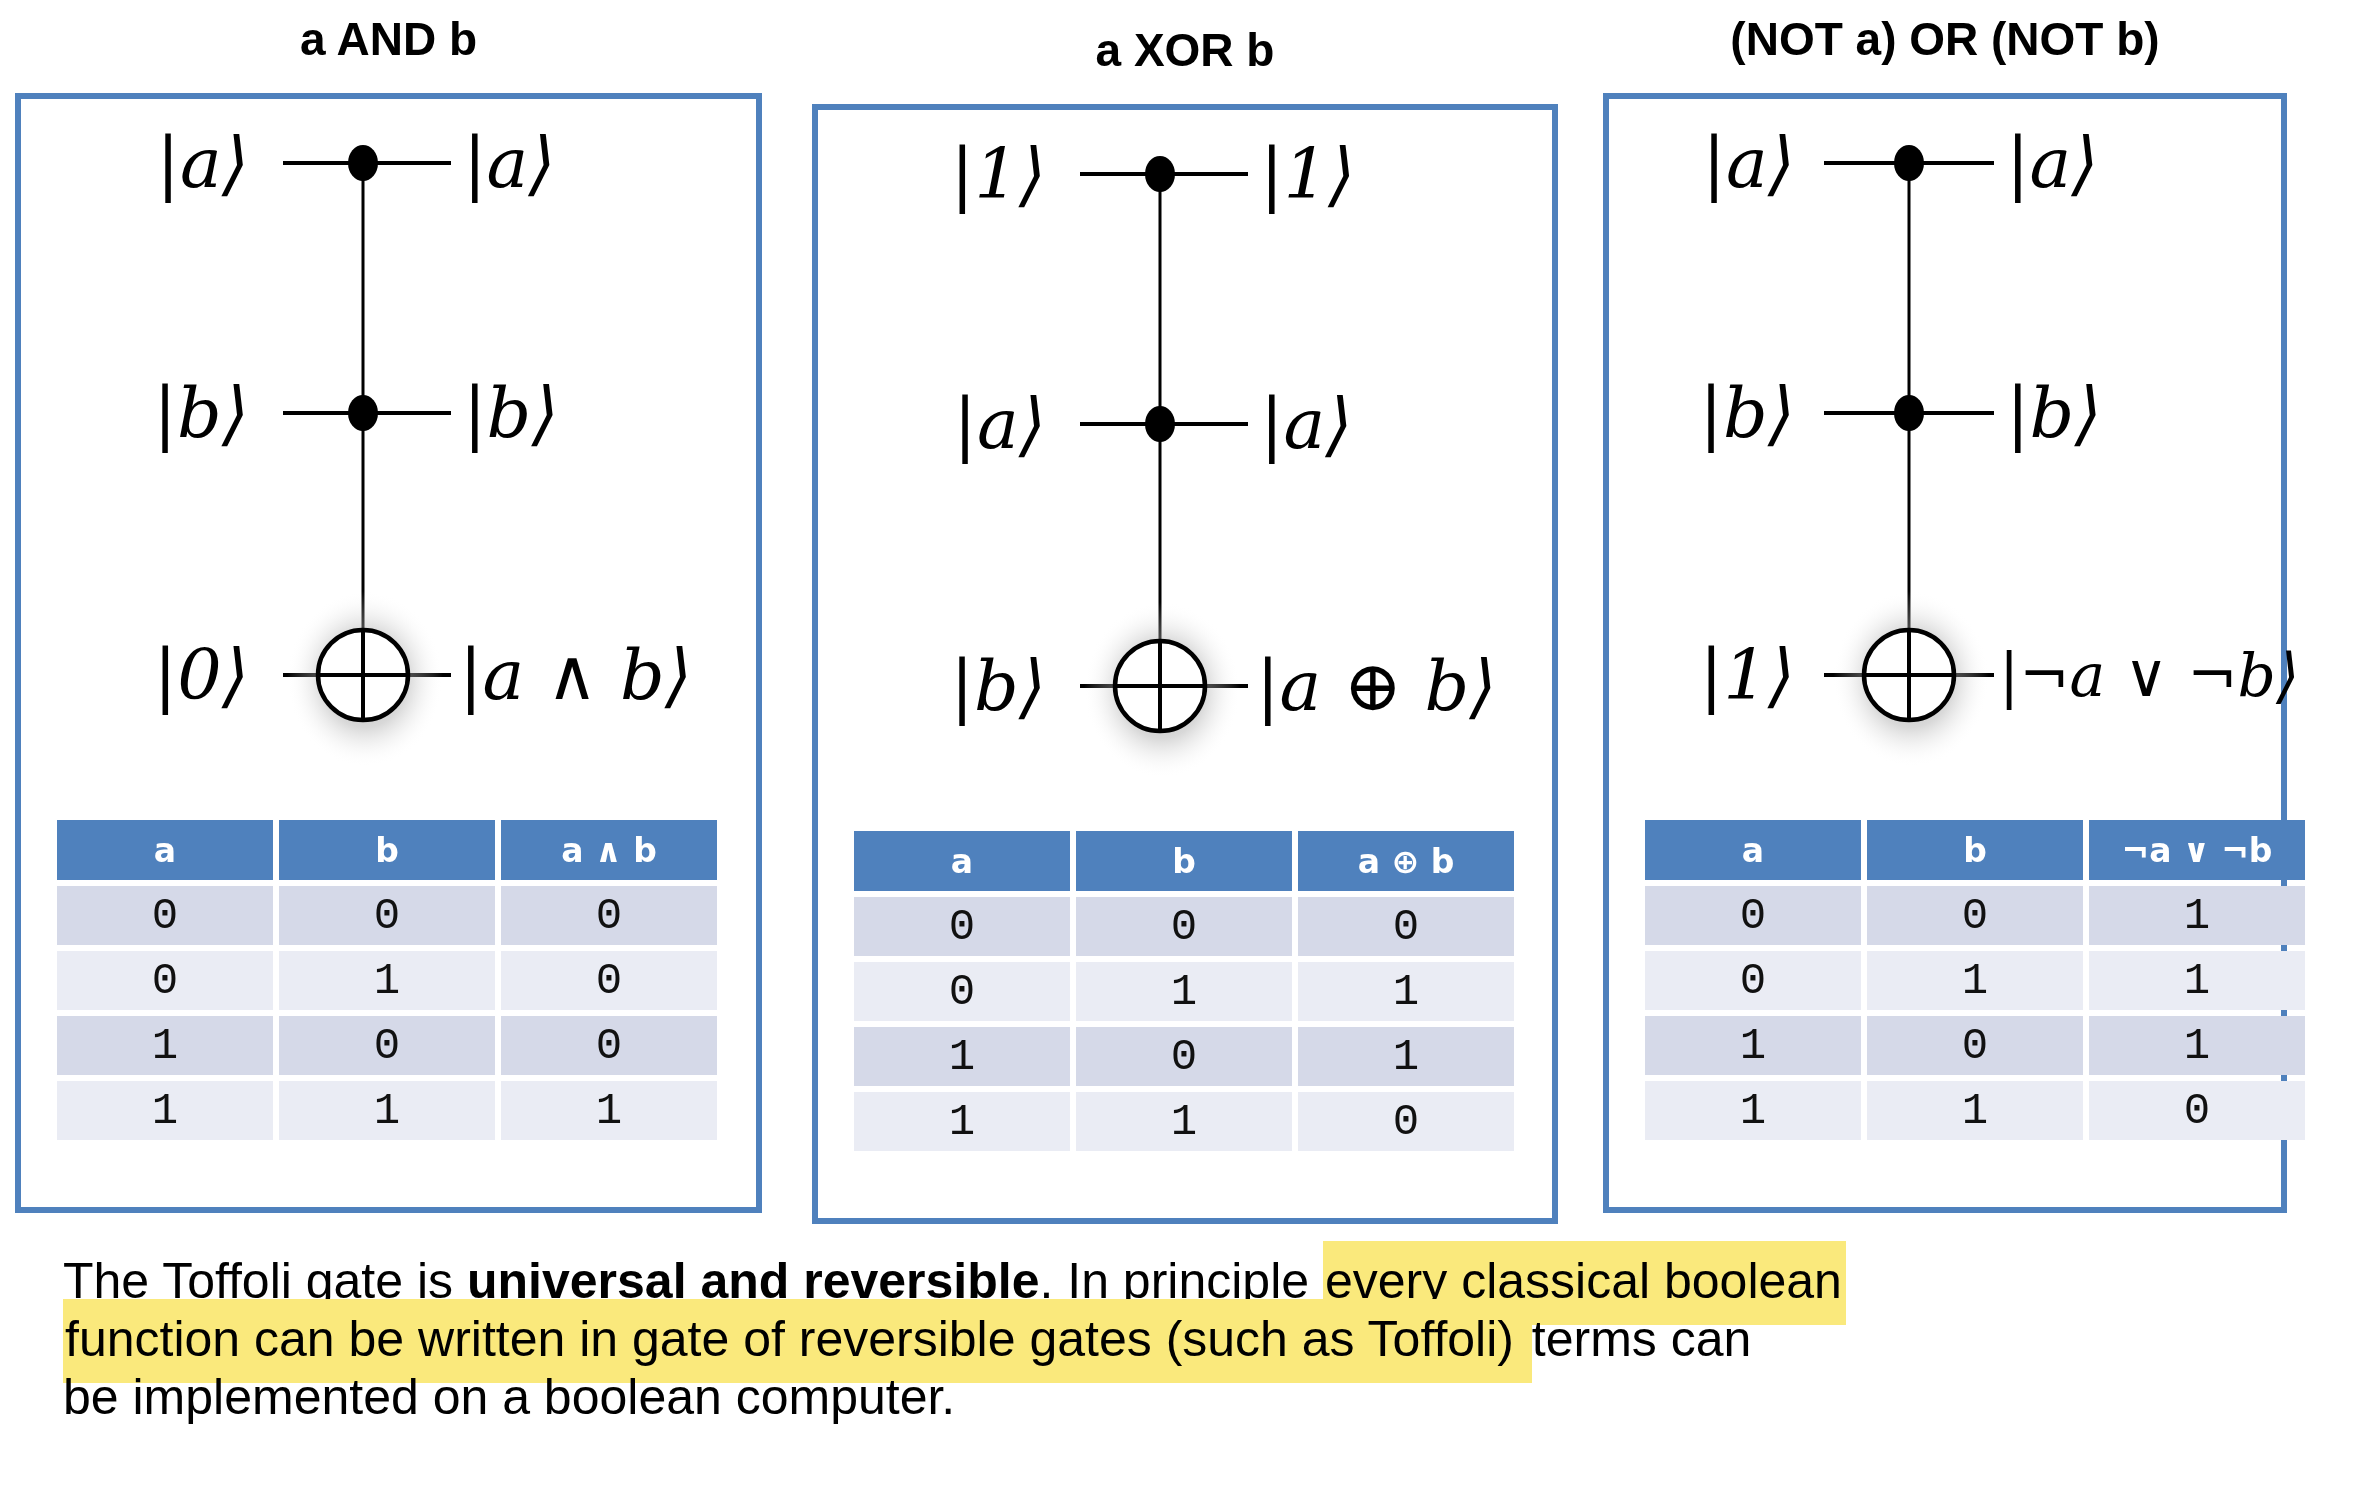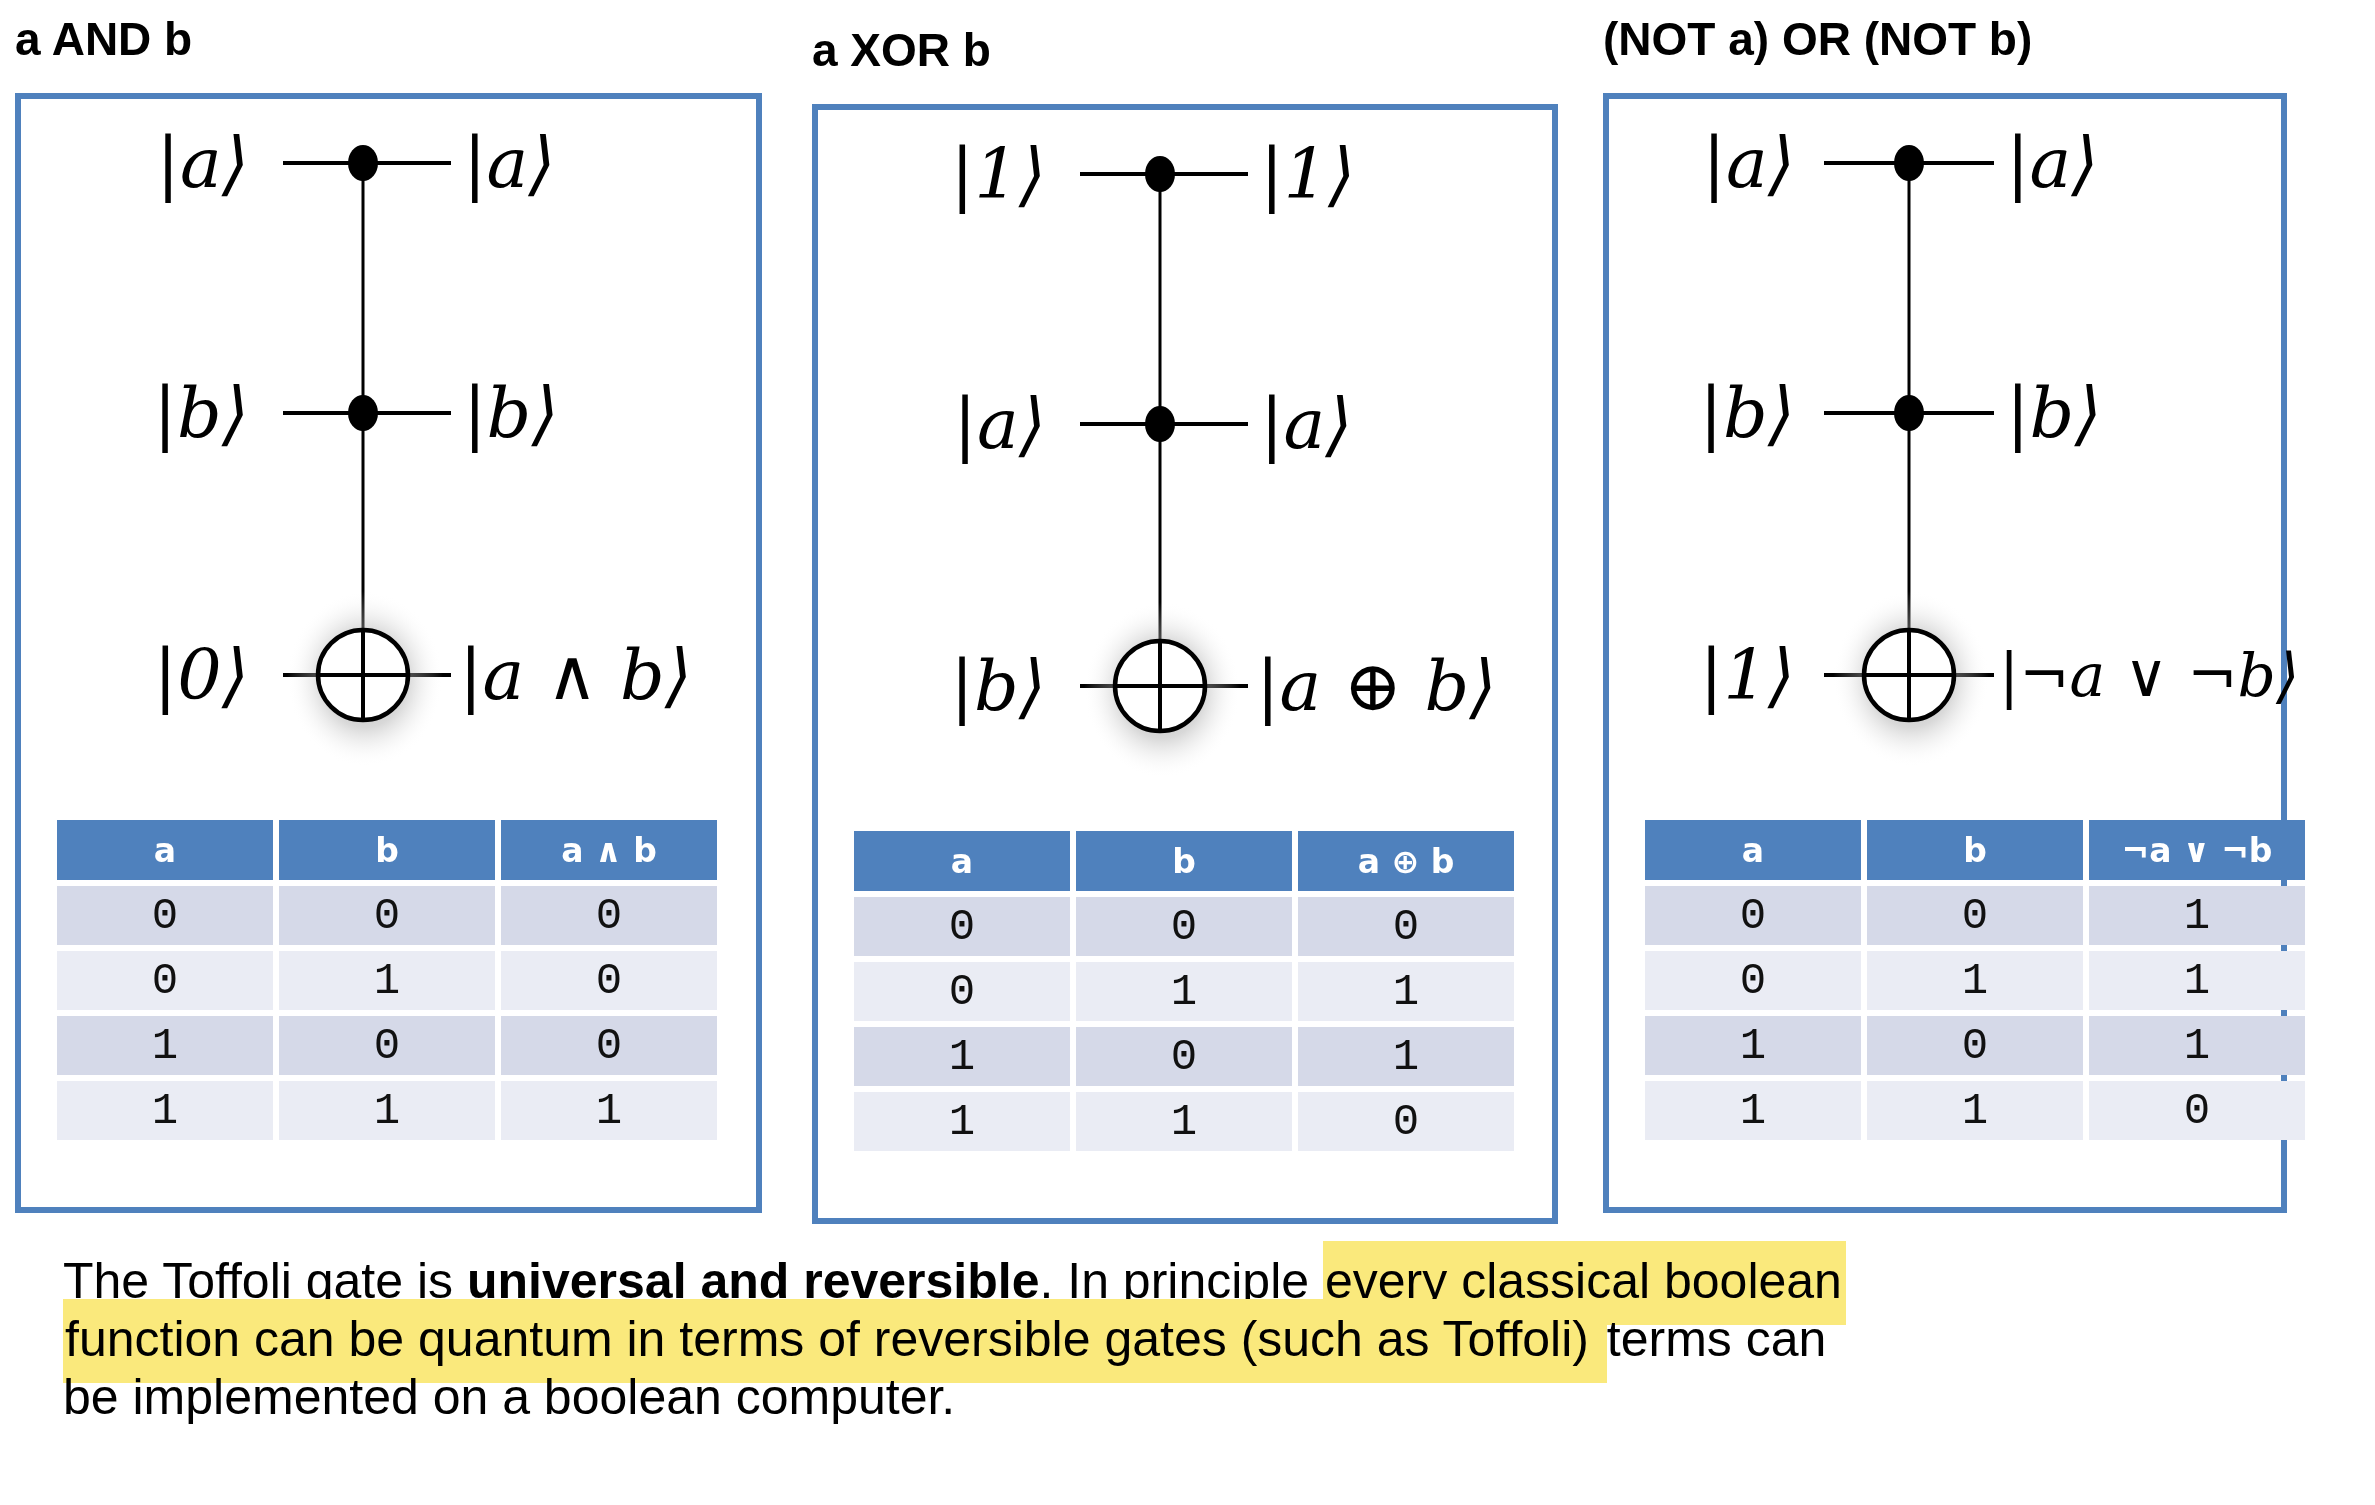"a AND b" .panel-title { text-align: none -> center }
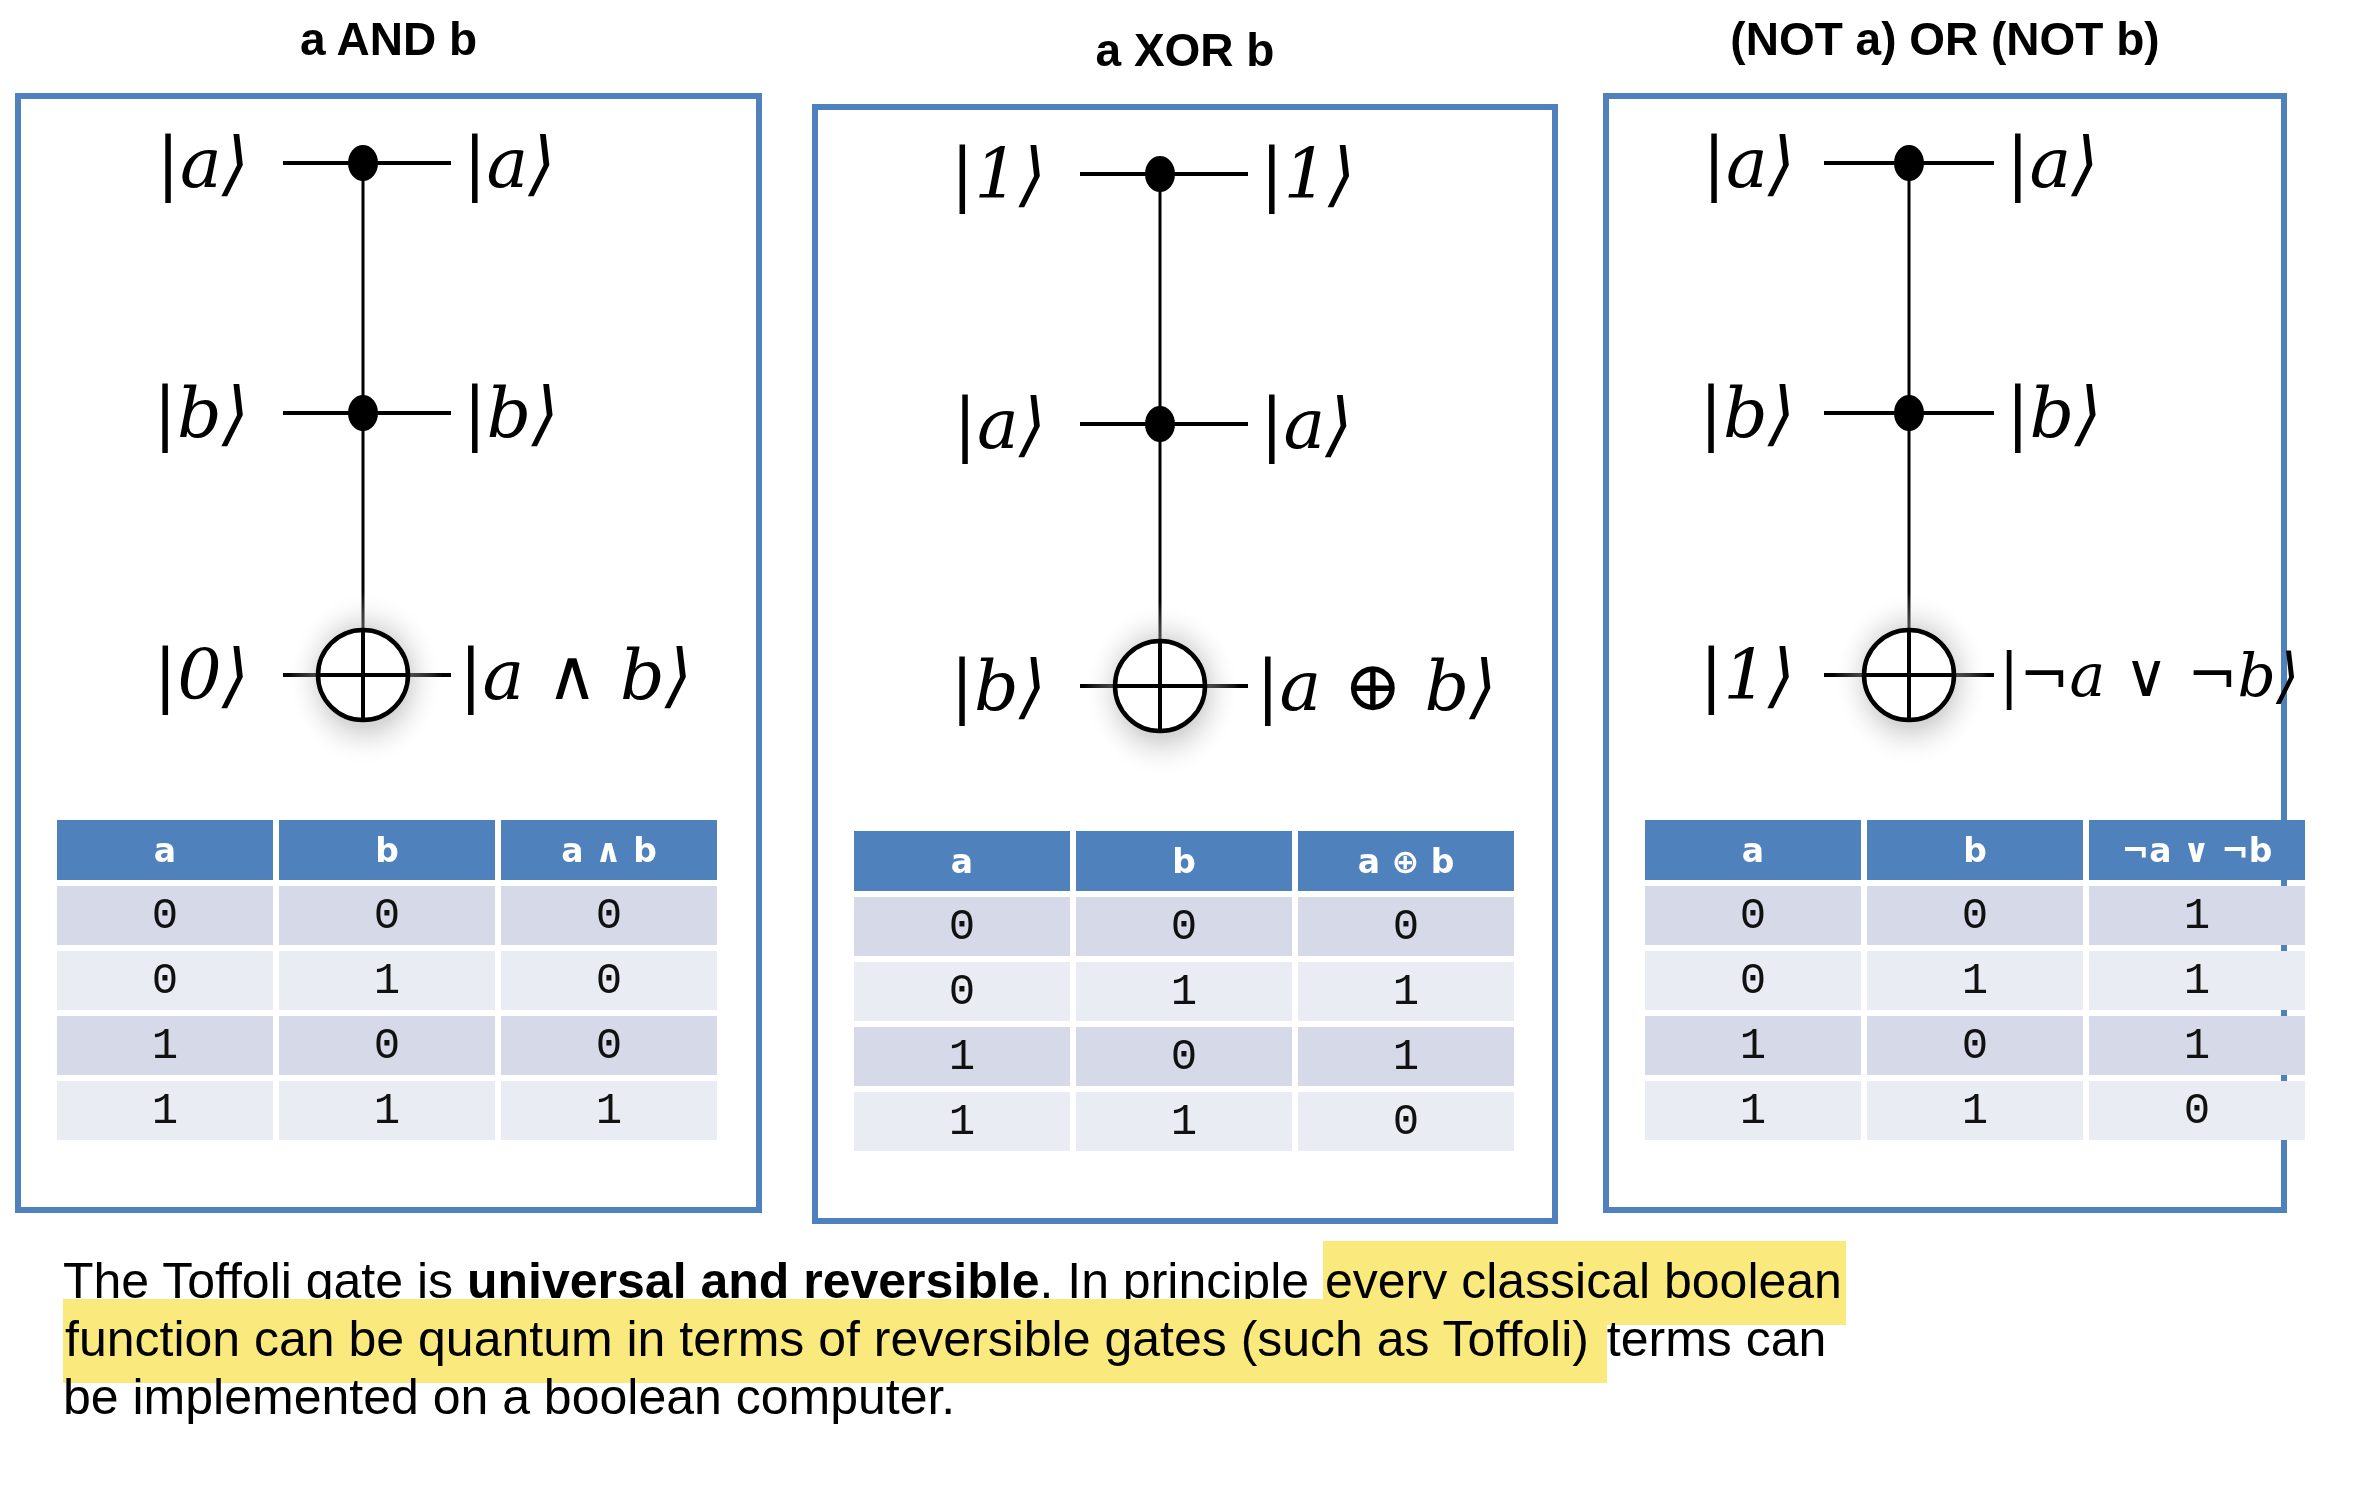"function can be quantum in" span.hl { text: quantum in terms -> written in gate }
